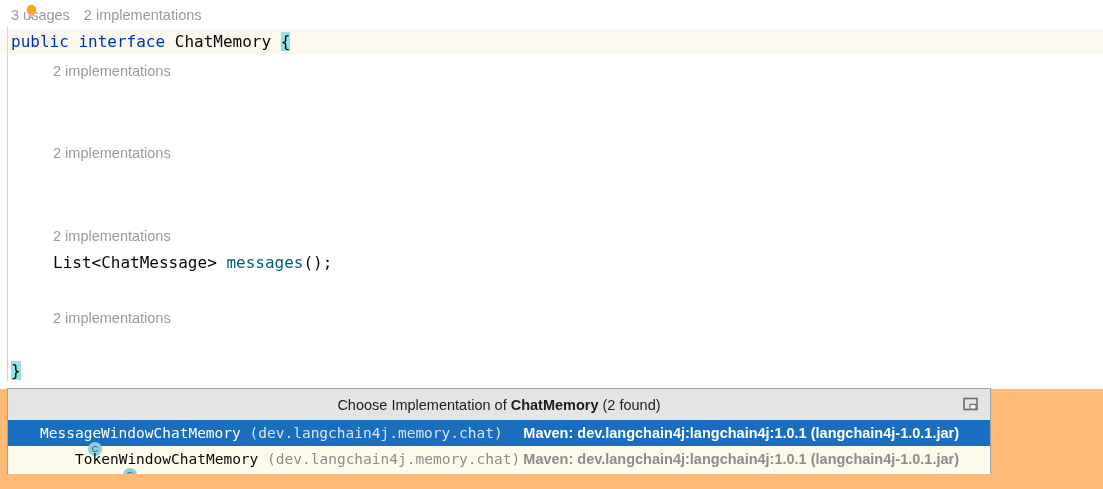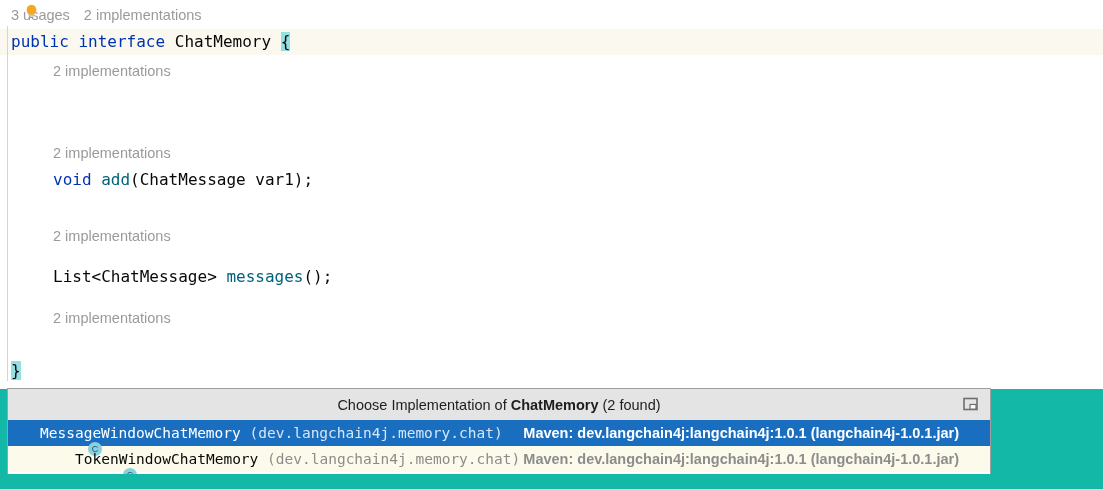"3 usages 2 implementations" #root { background: #14b8a6 -> #fdba74 }
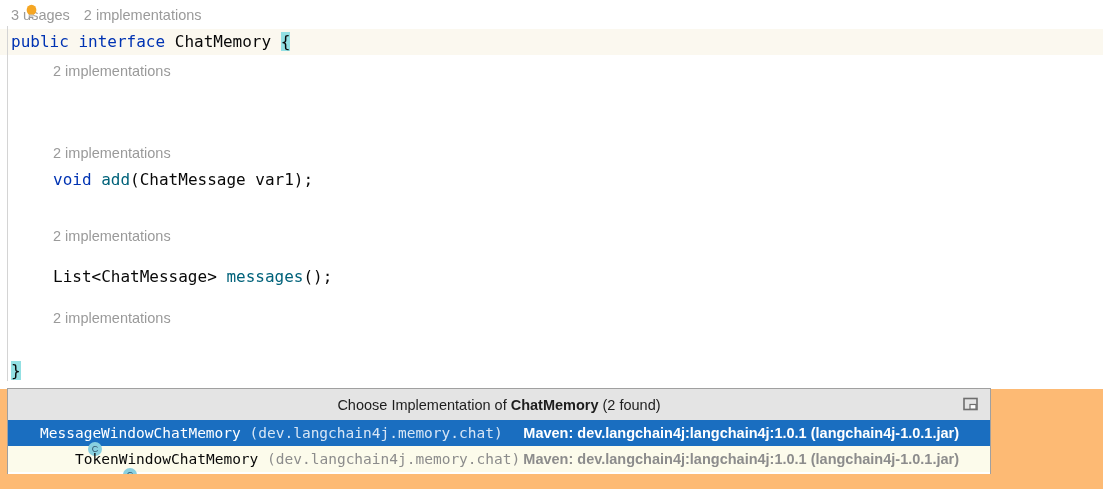"void add(ChatMessage var1);" div.code-line { html: <div><span>void</span> <span>add</span>(<span>ChatMessage var1</span><span>);</span></div> -> none }
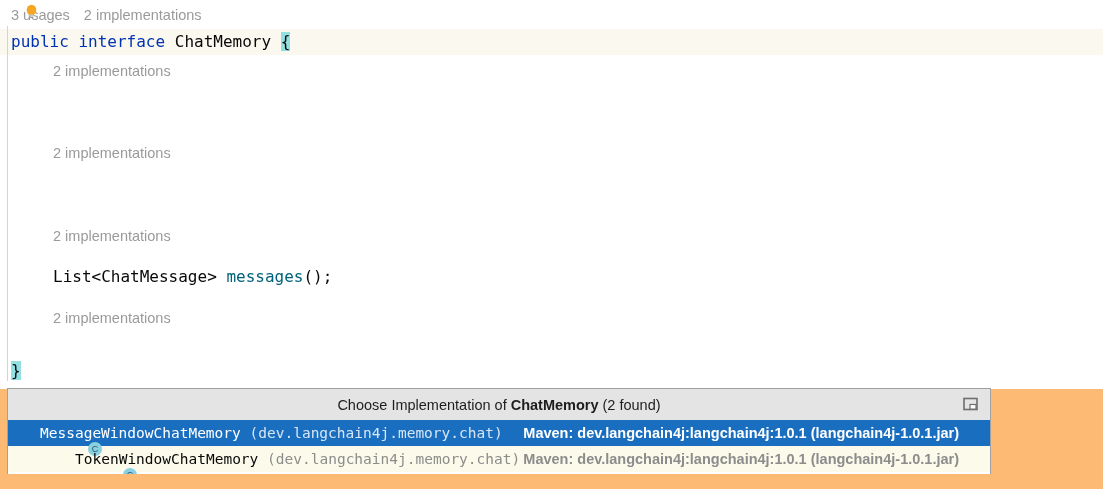"List<ChatMessage> messages();" div.code-line { margin-top: 14px -> none }
